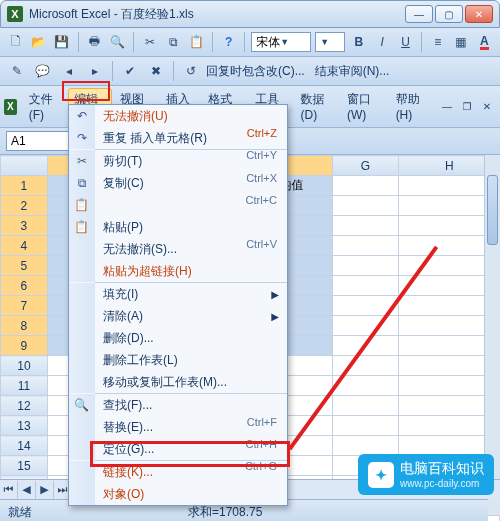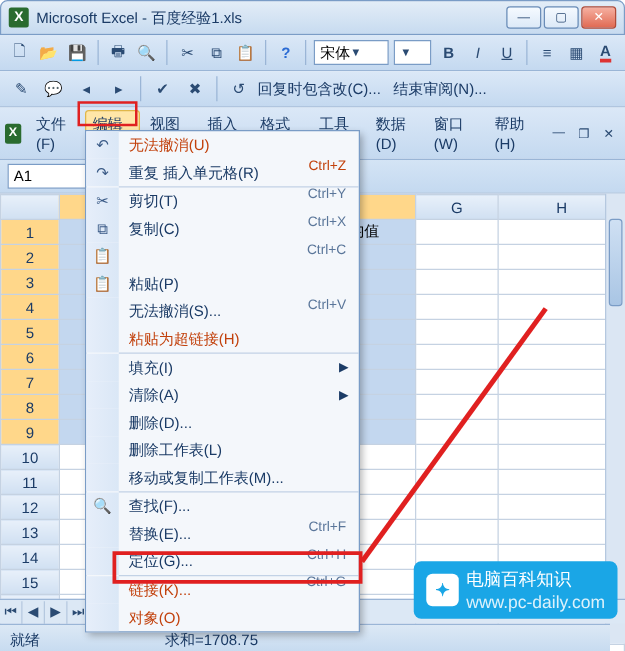"www.pc-daily.com" .badge .sub { font-size: 14px -> 10px }
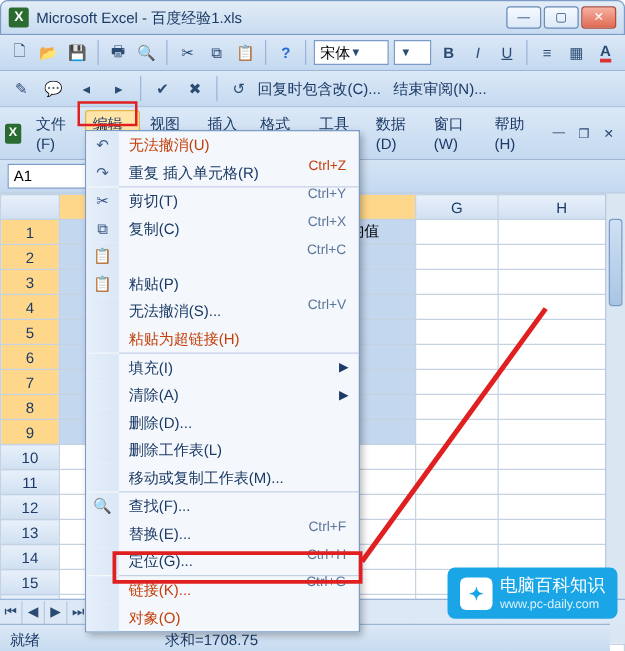"求和=1708.75" .status .sum { margin-left: 60px -> 116px }
